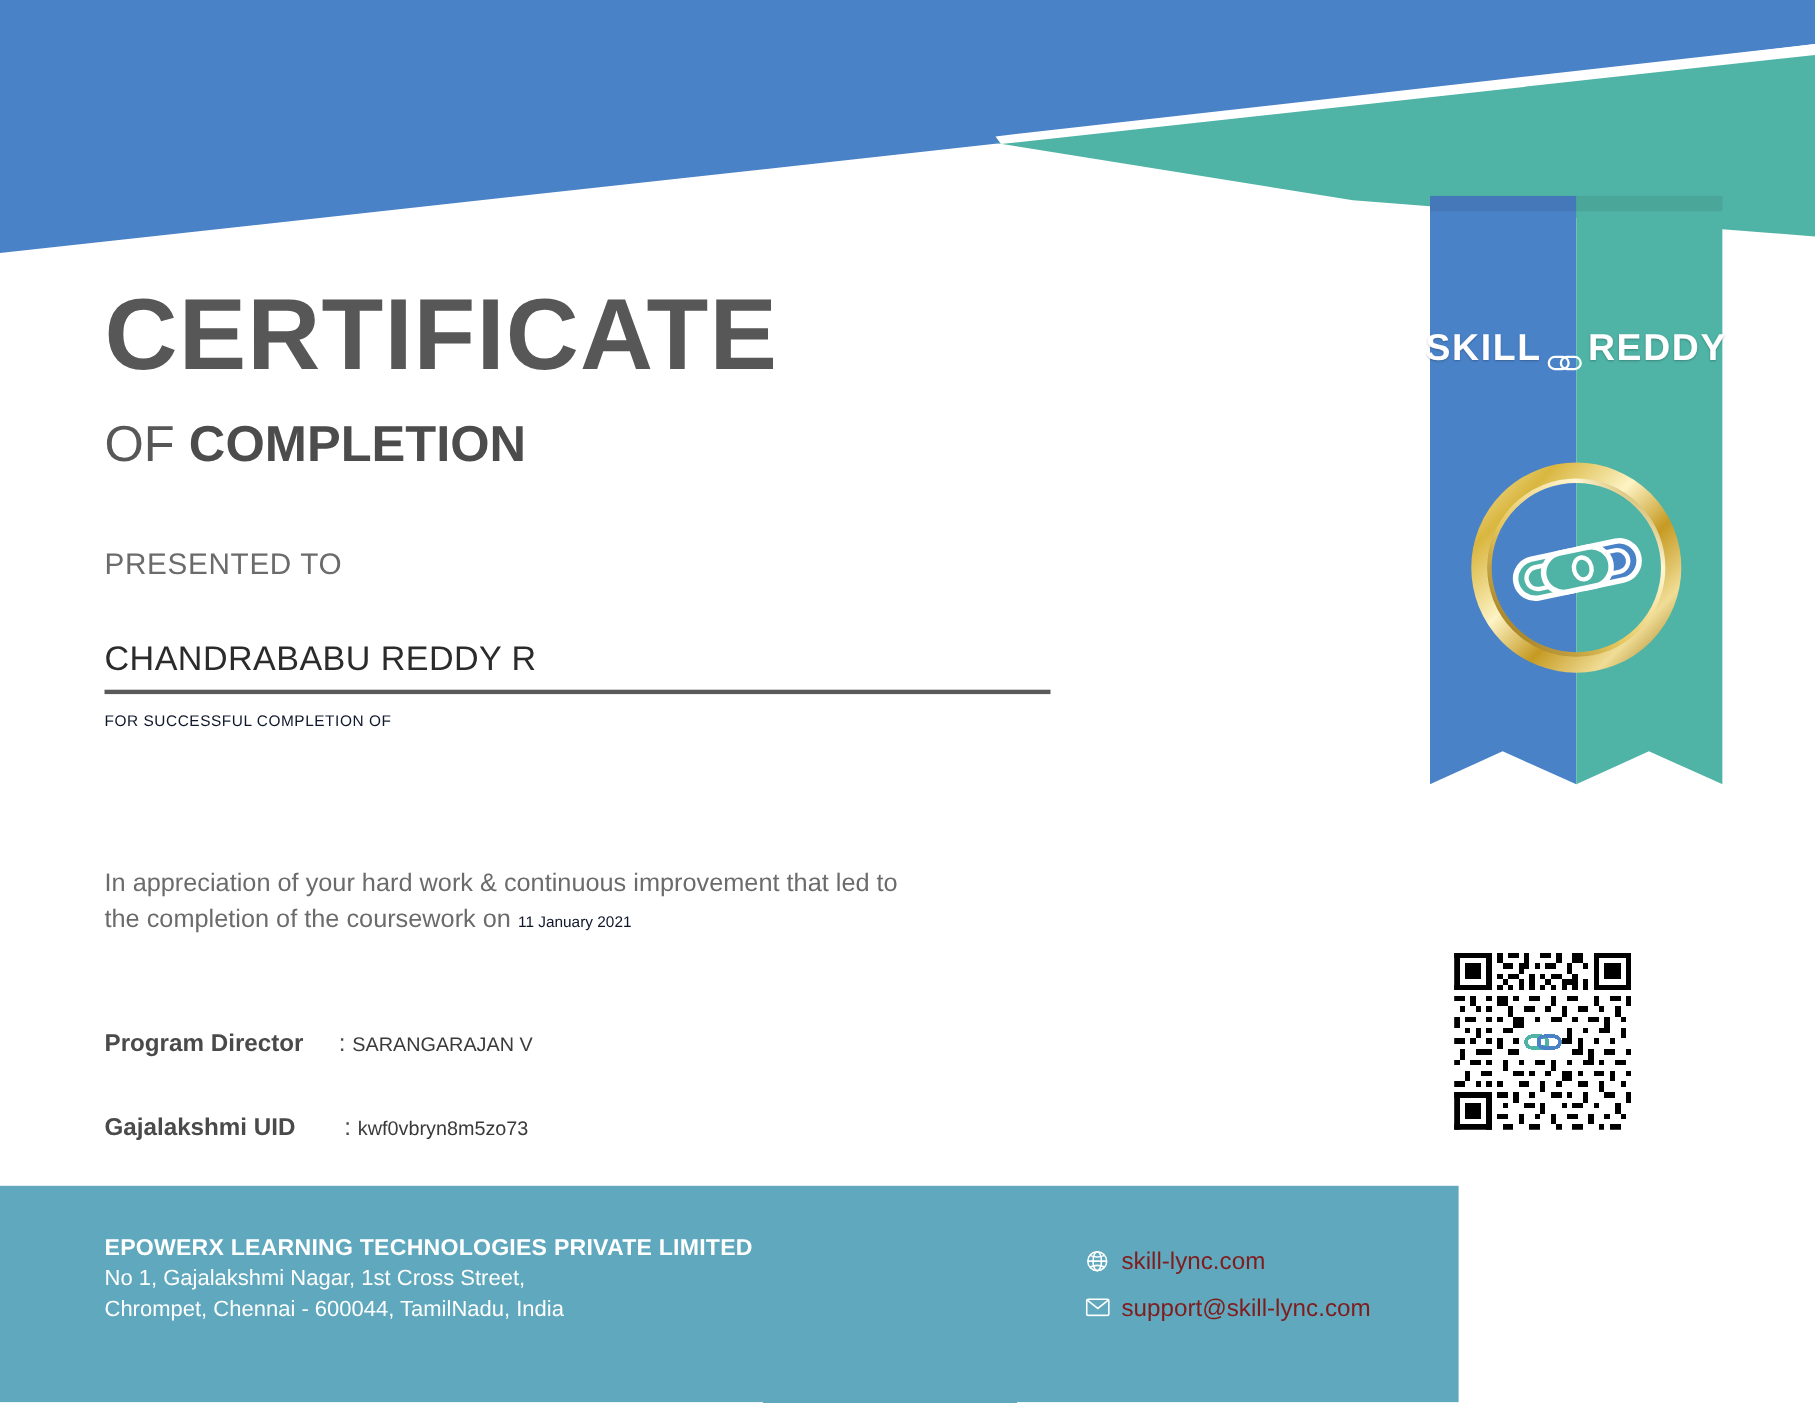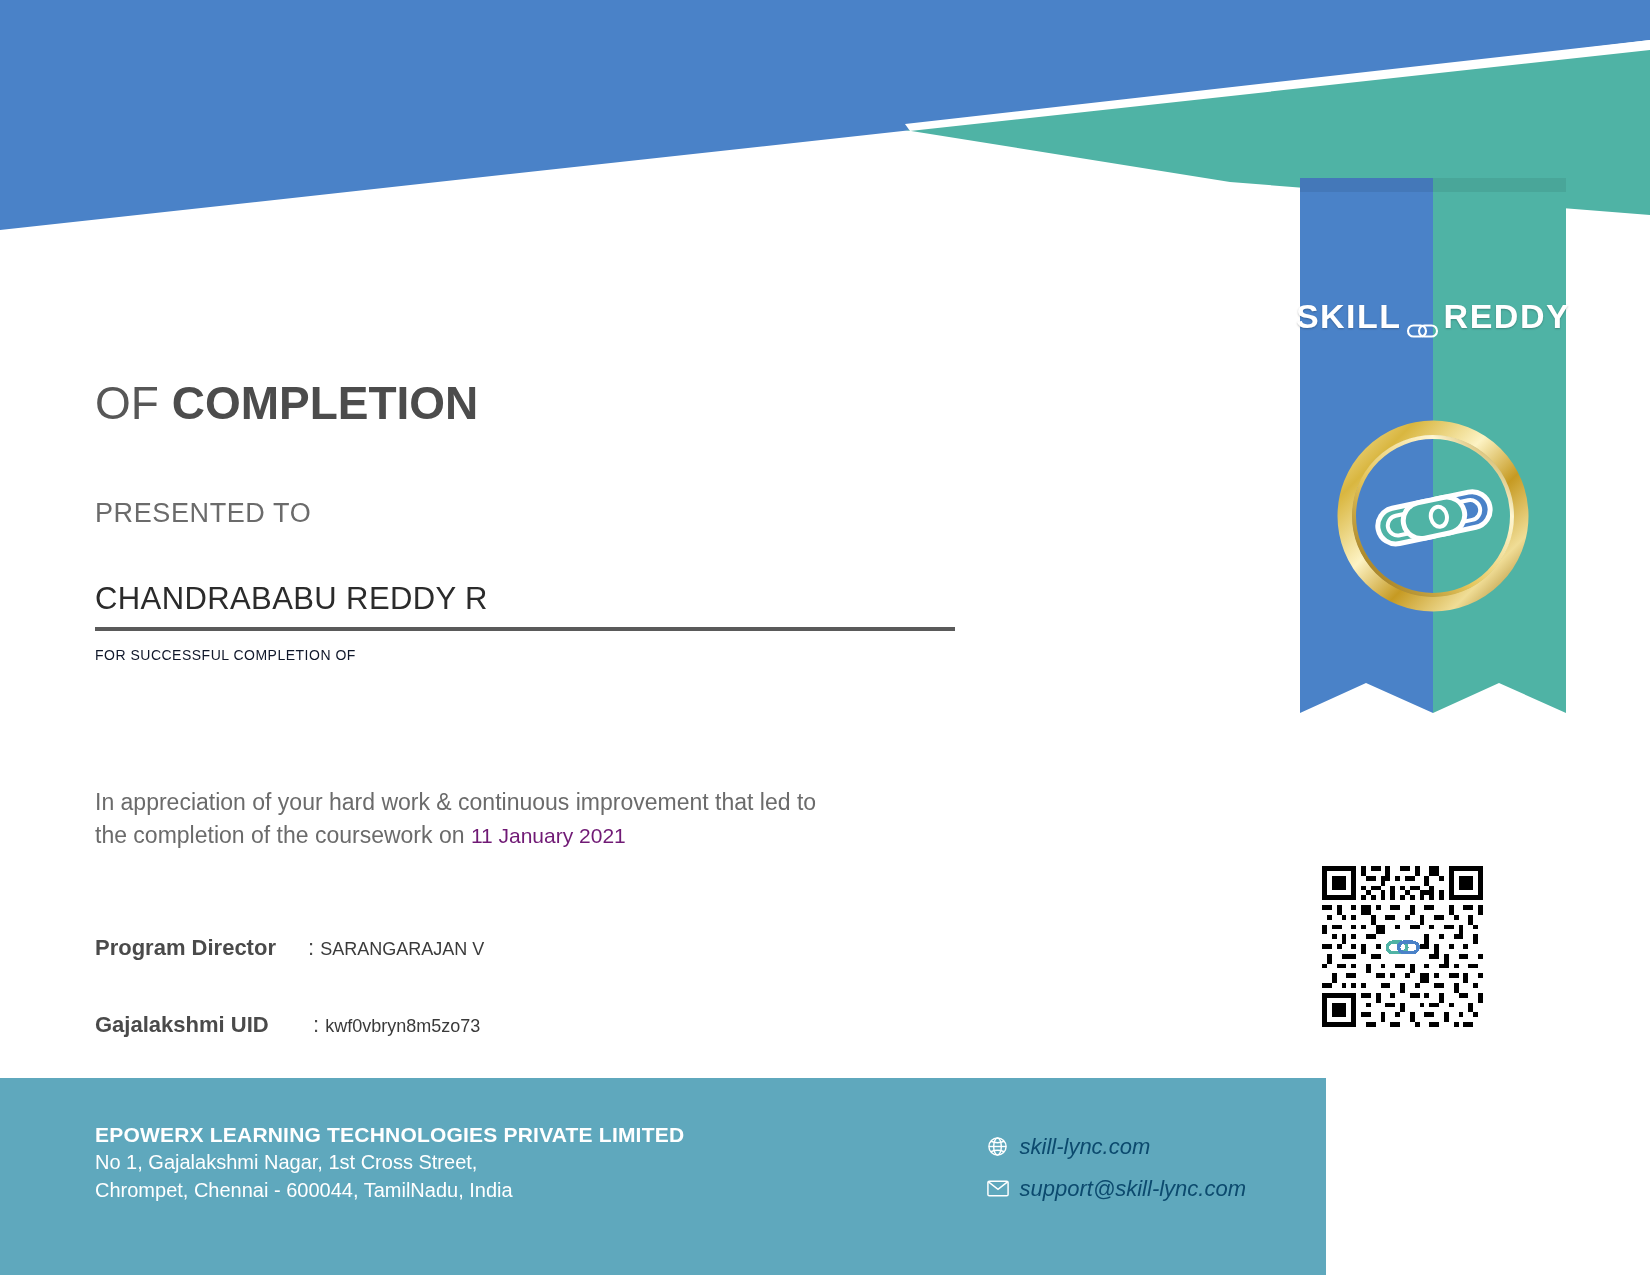"CERTIFICATE" div.h-cert { html: none -> <div>CERTIFICATE</div> }
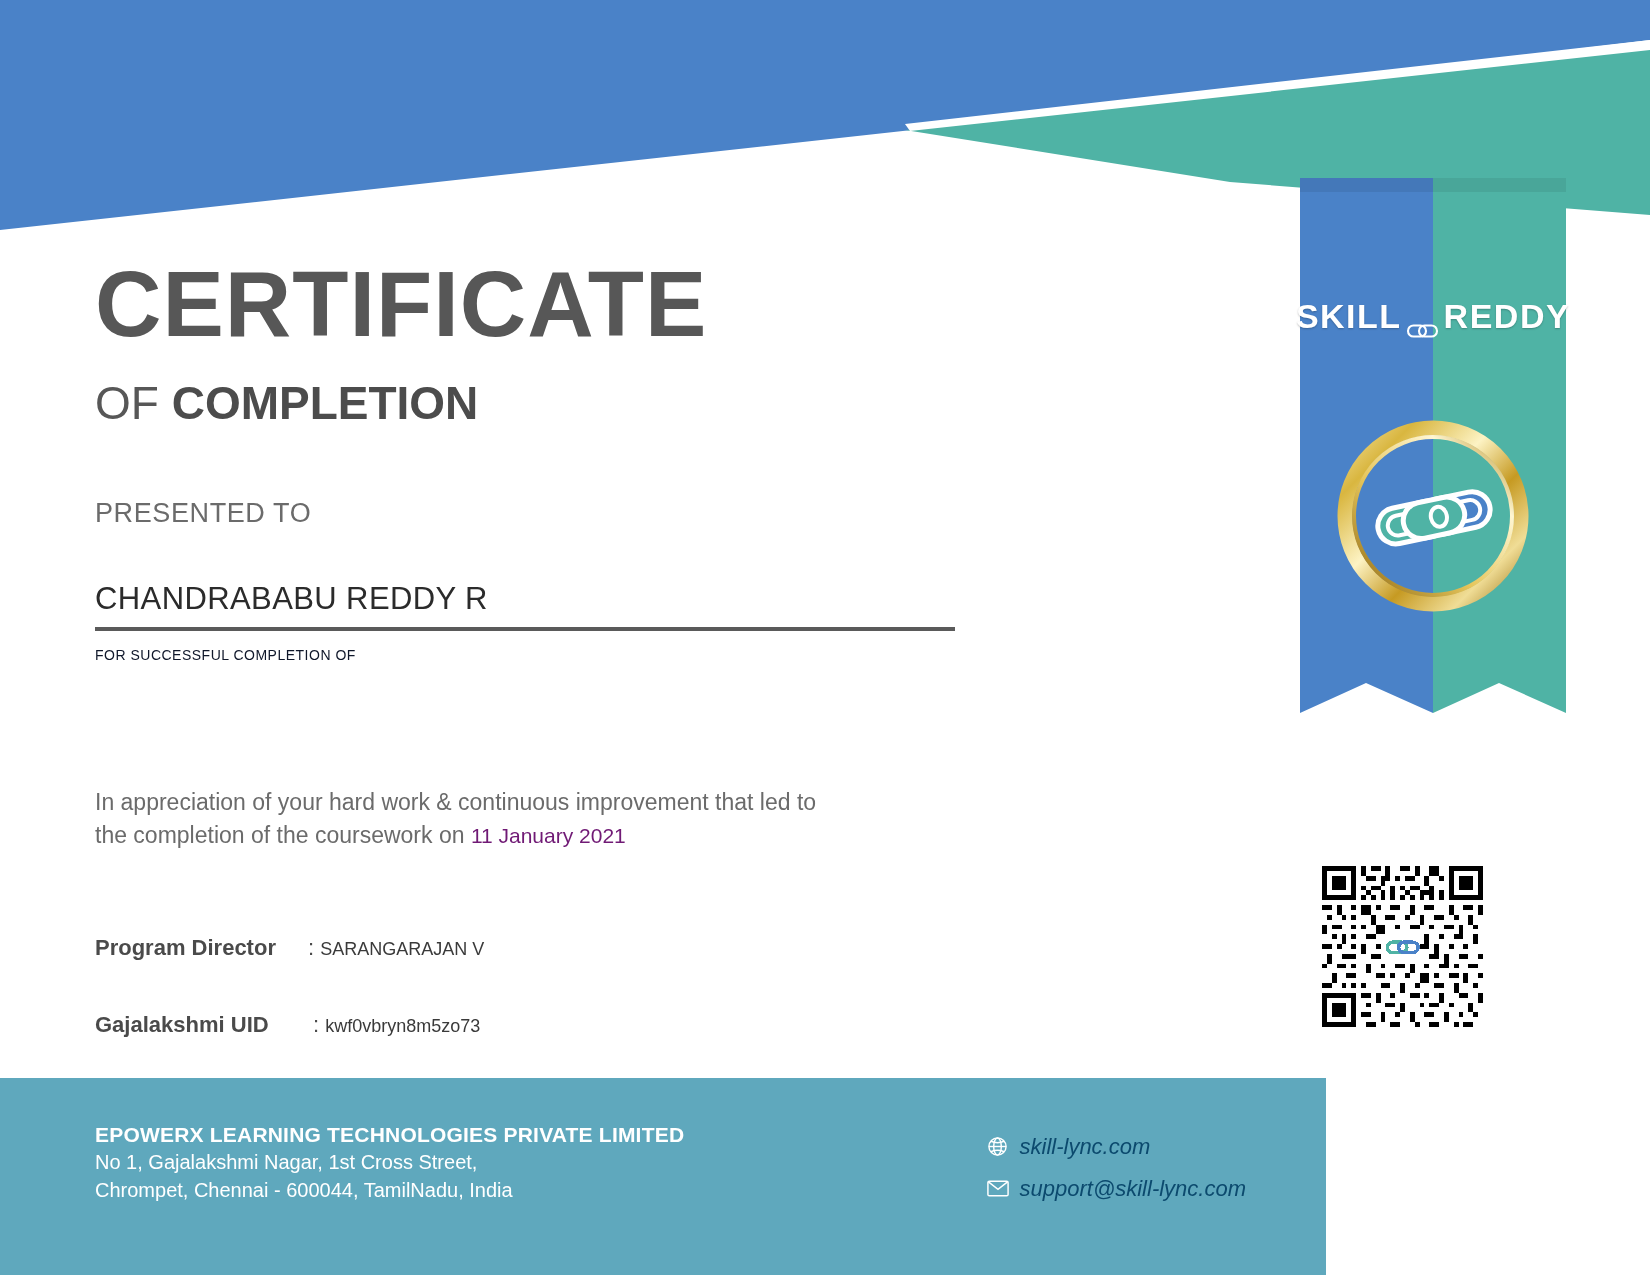"11 January 2021" .appreciation .date { color: #701a75 -> #0f172a; font-size: 21px -> 14px }
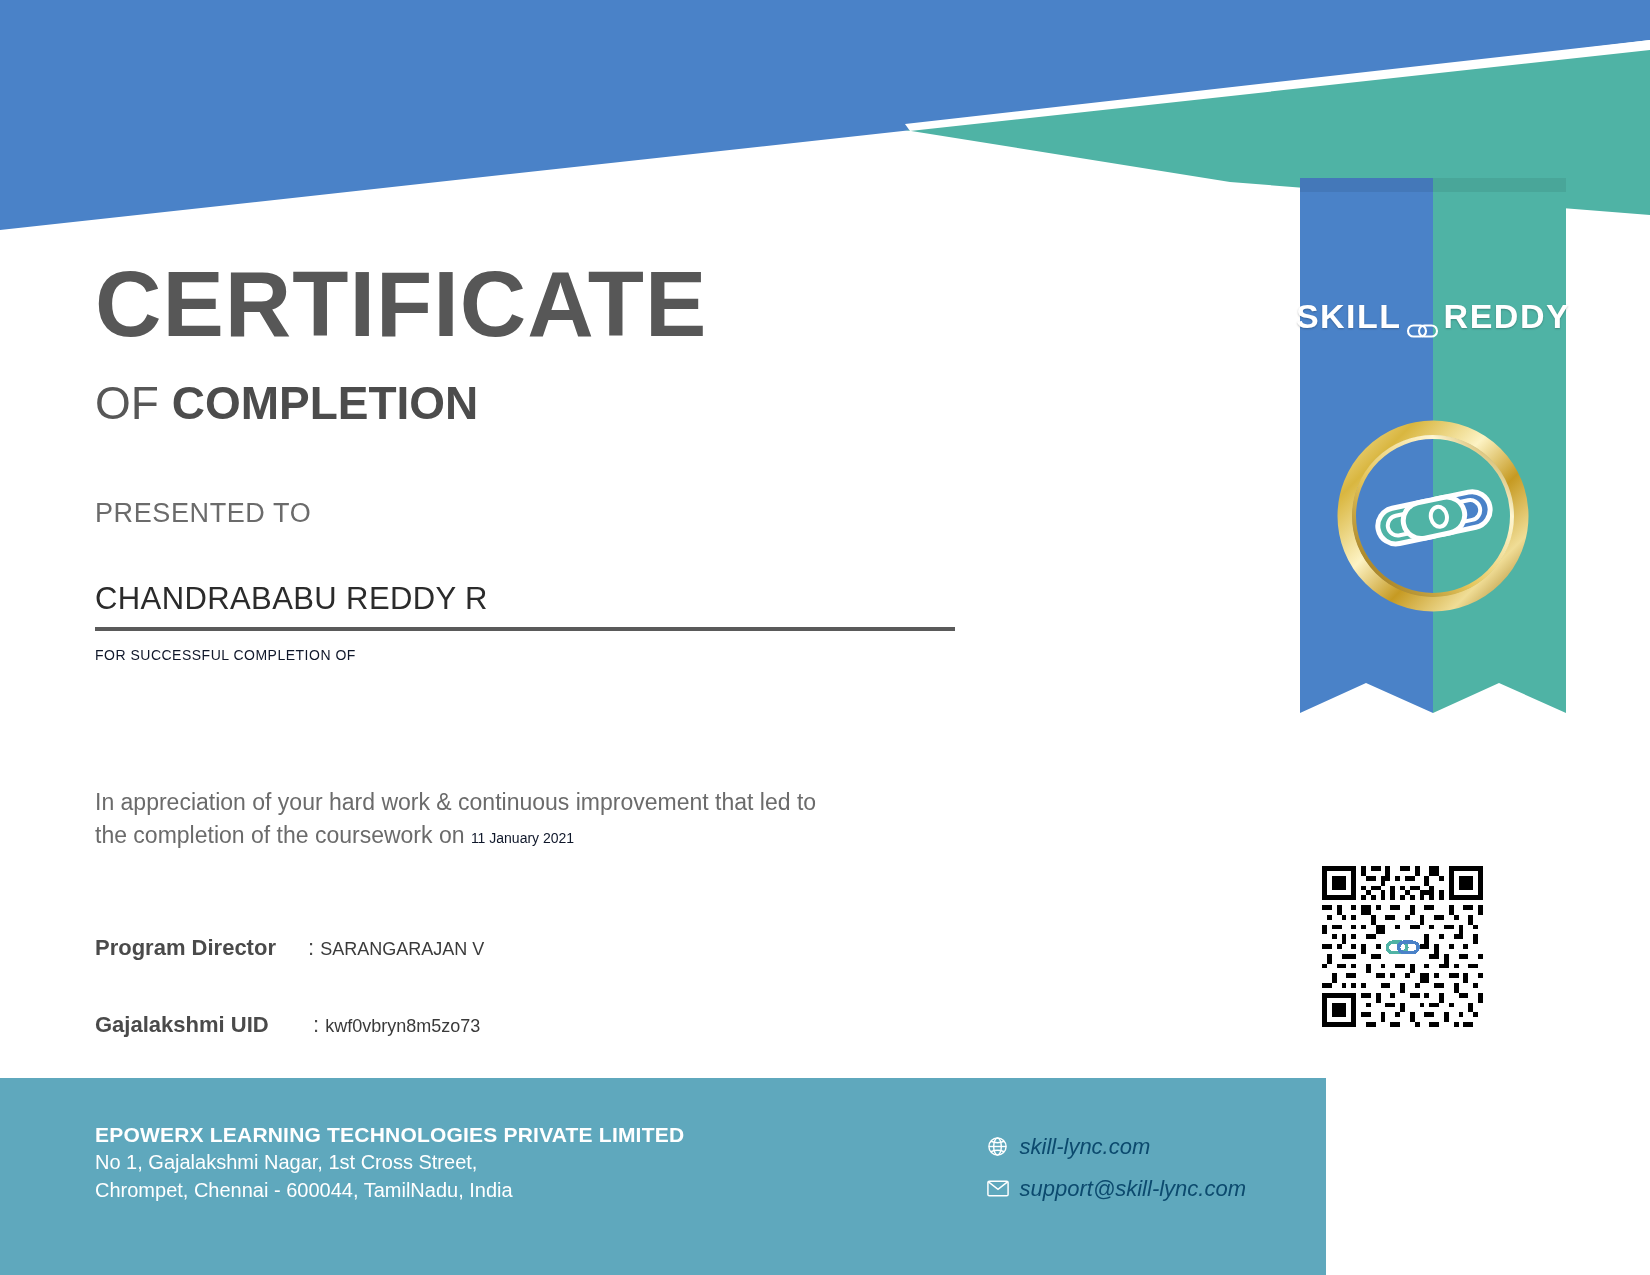"skill-lync.com" .footer-right { color: #0c4a6e -> #7f1d1d; font-style: italic -> none }
